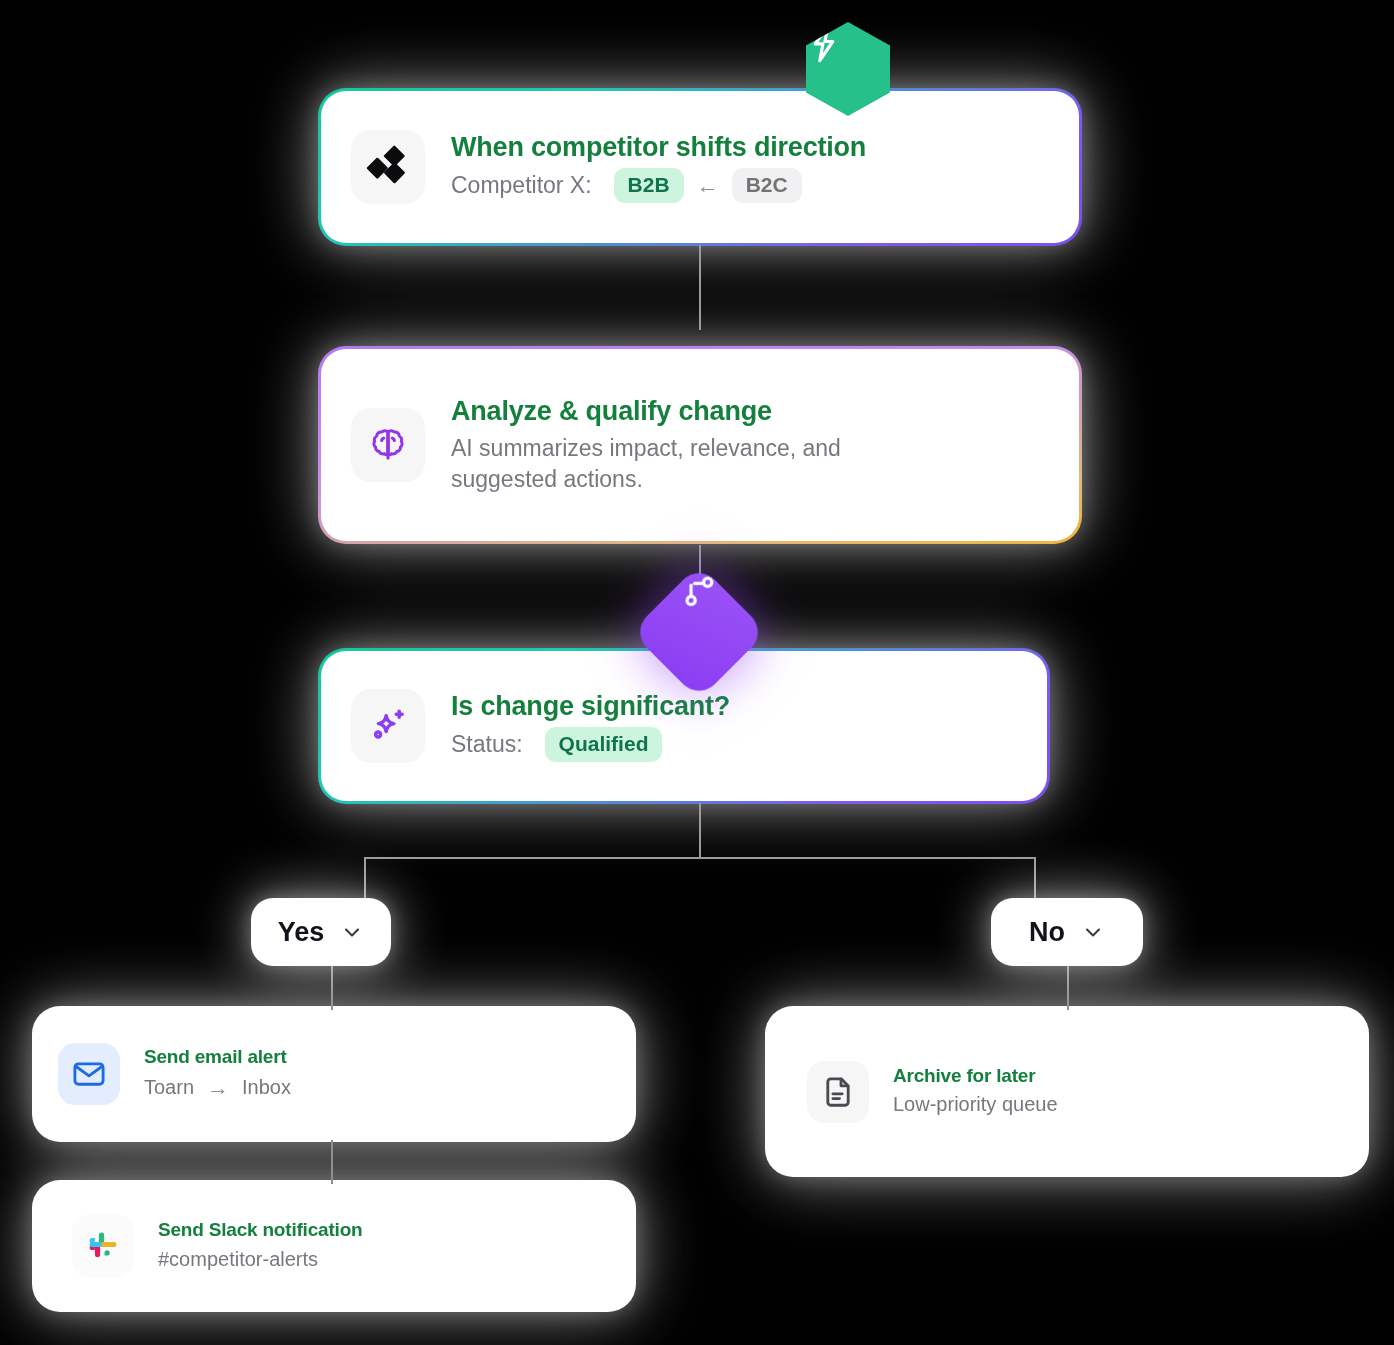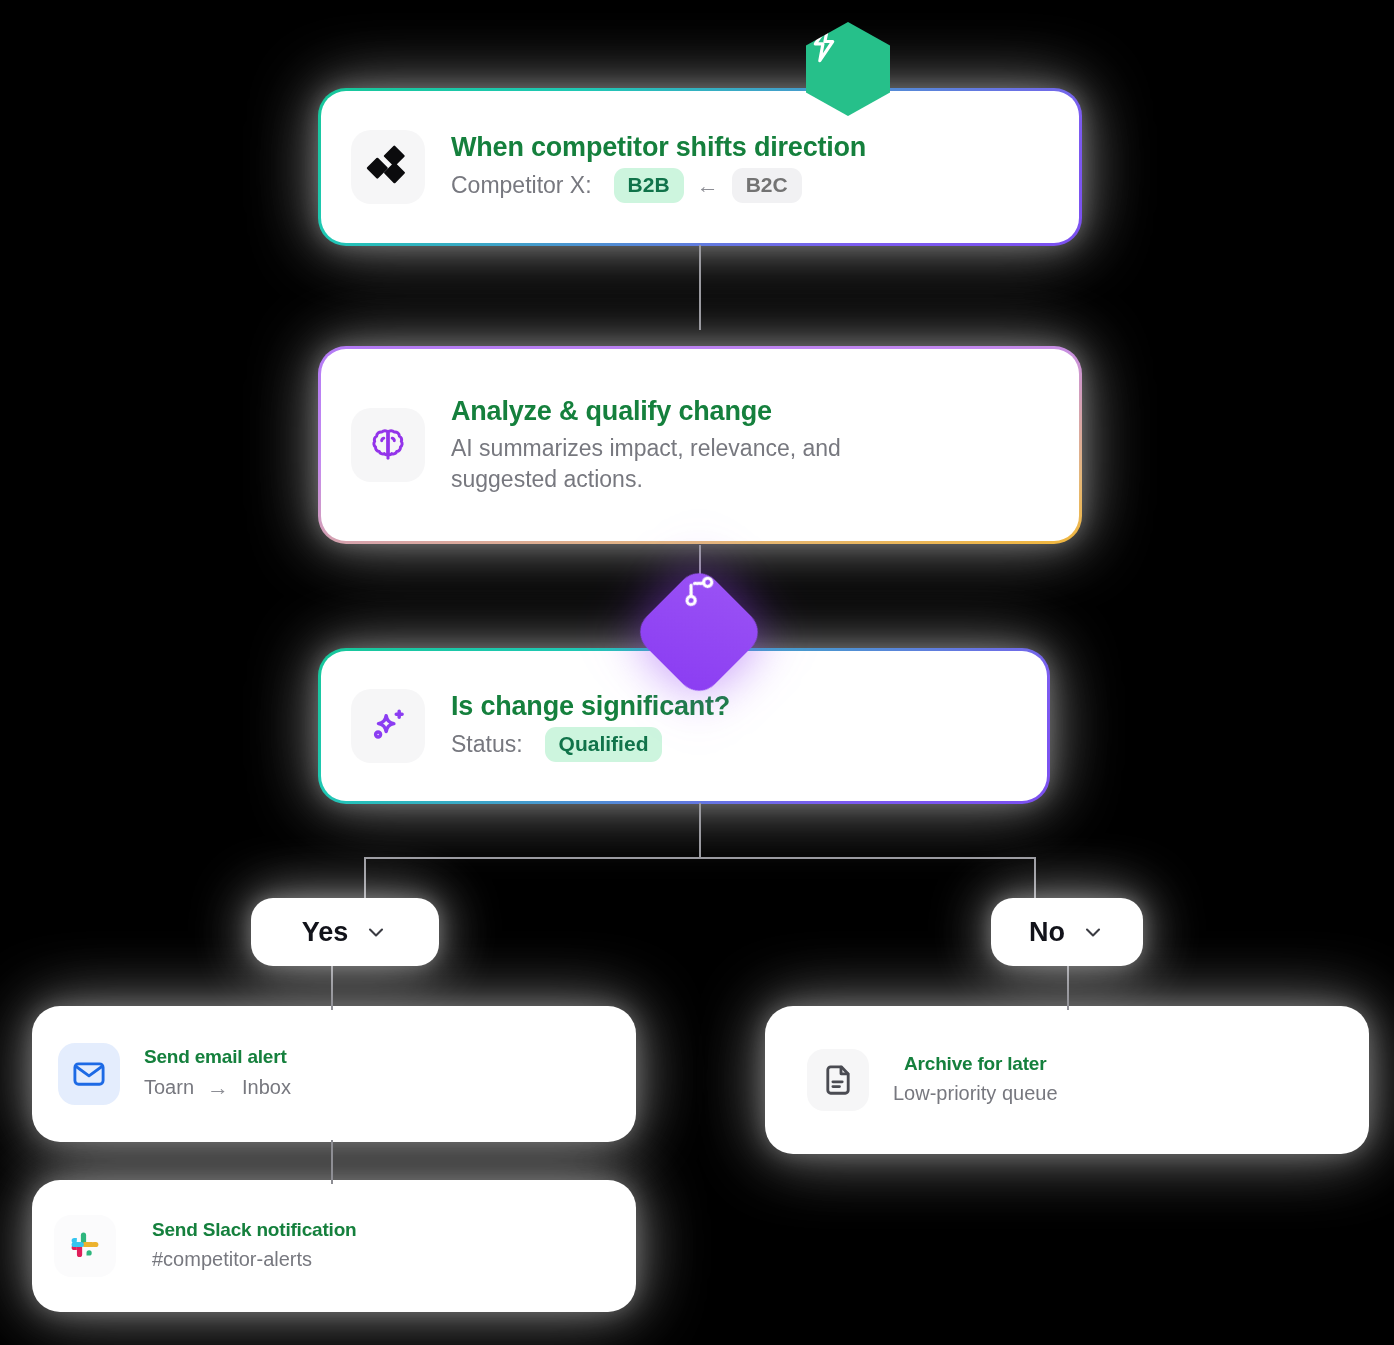"Yes" div.branch { width: 188px -> 140px }
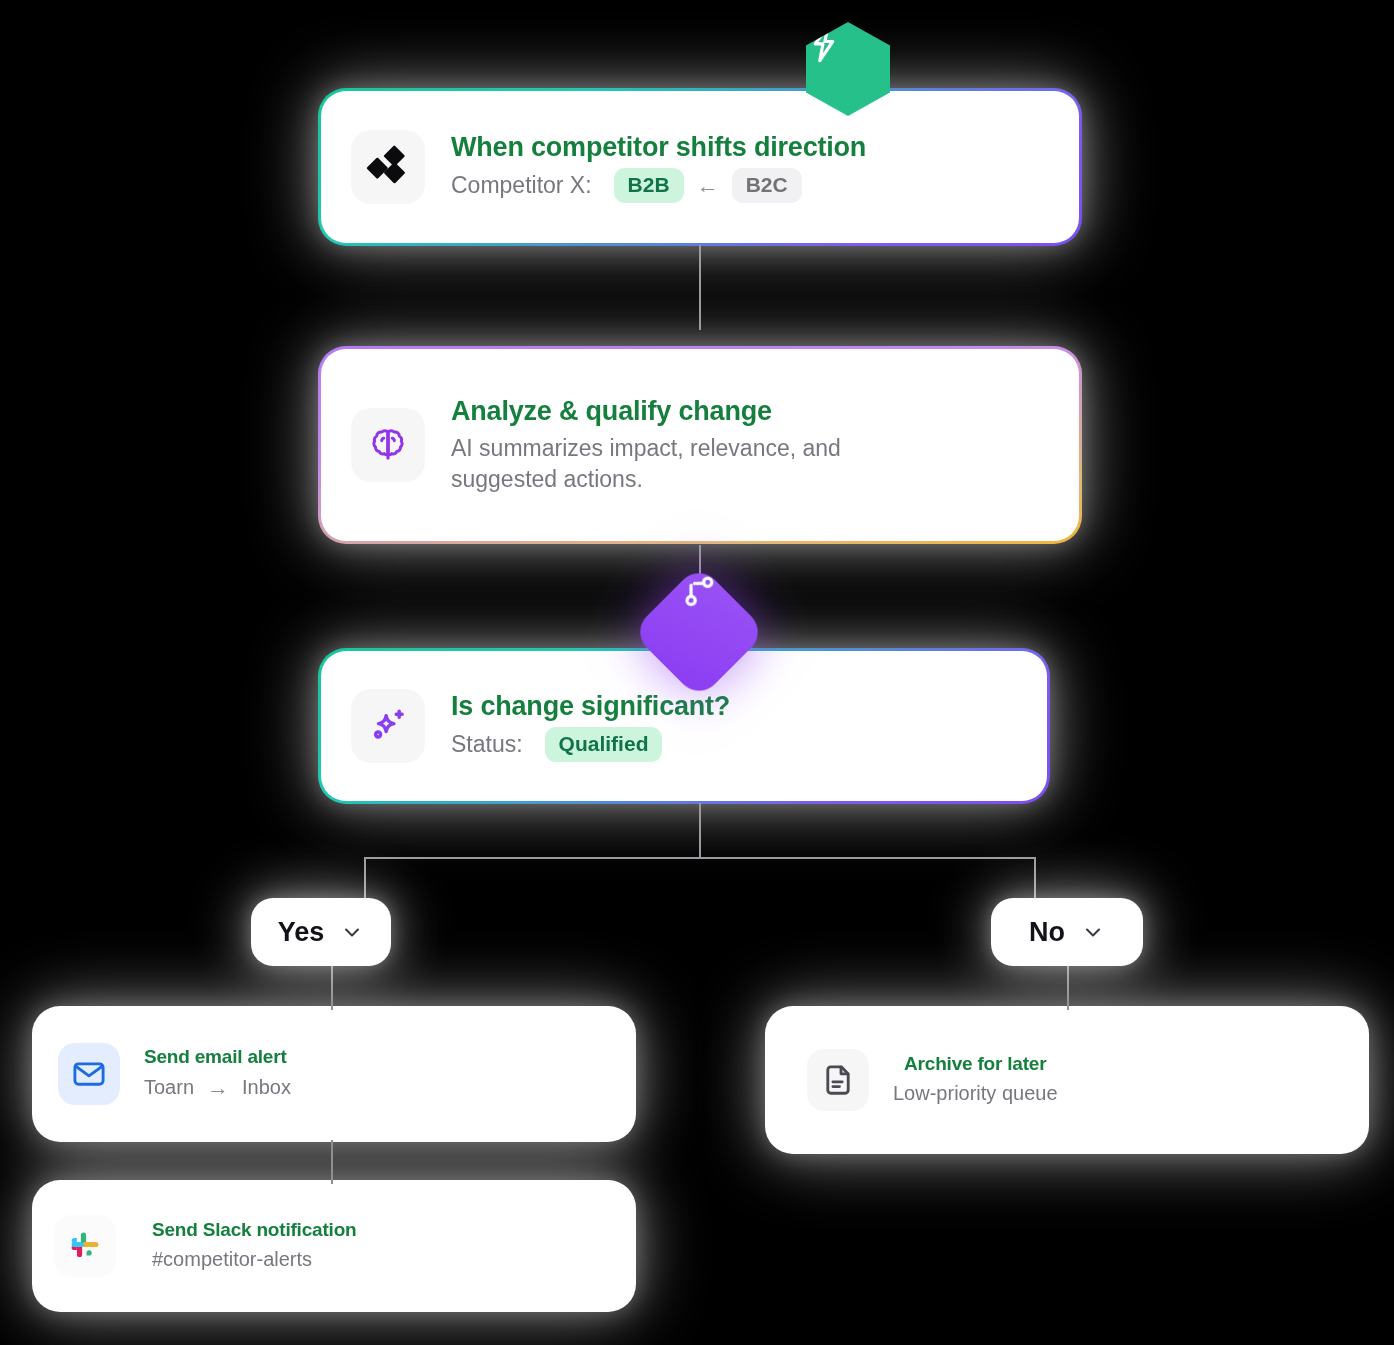"Archive for later" div.card { height: 148px -> 171px; text-align: center -> none }
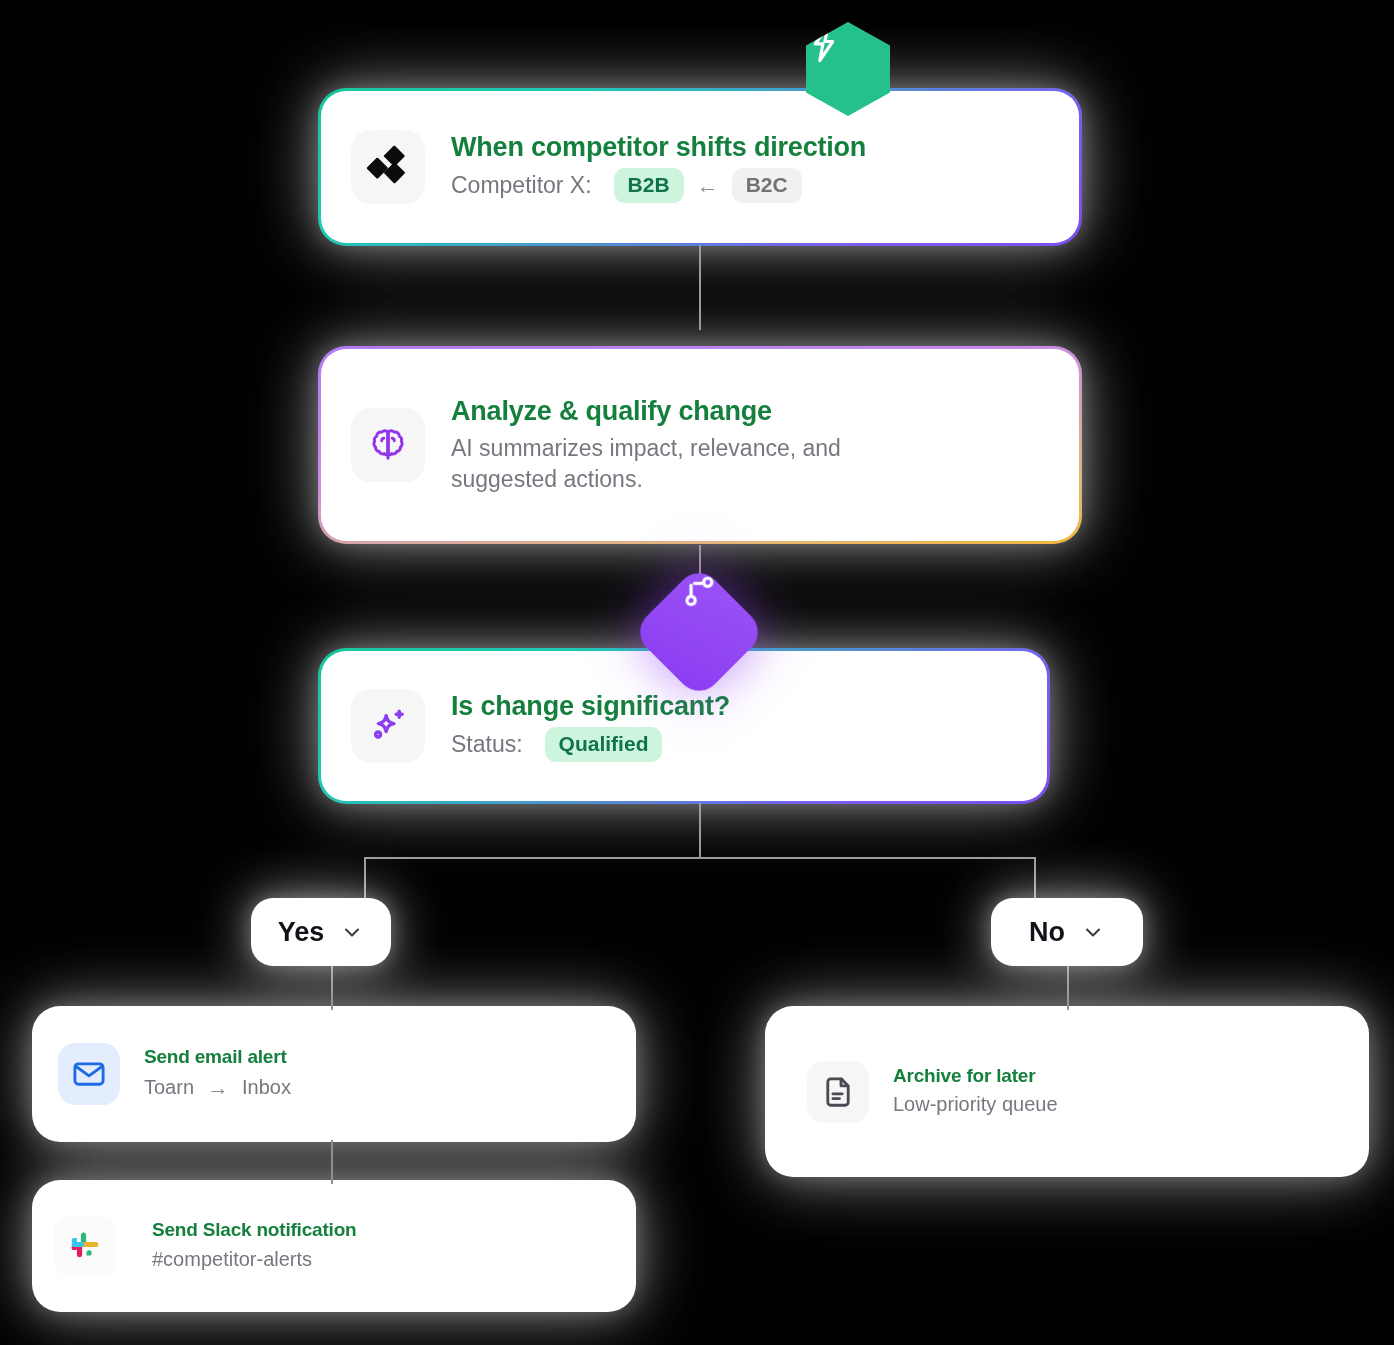"Send Slack notification" div.inner { gap: 36px -> 24px; padding: 0 22px -> 0 40px }
